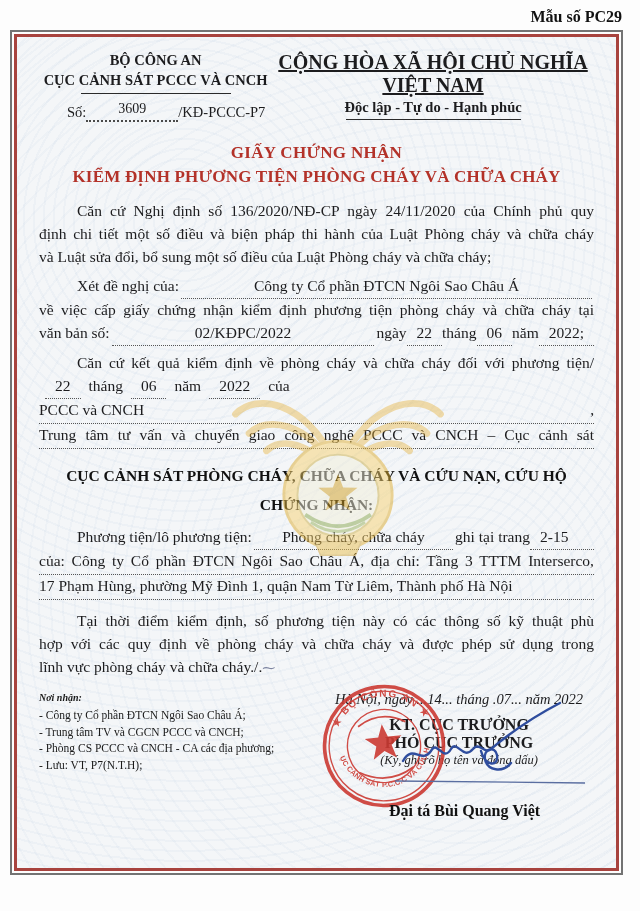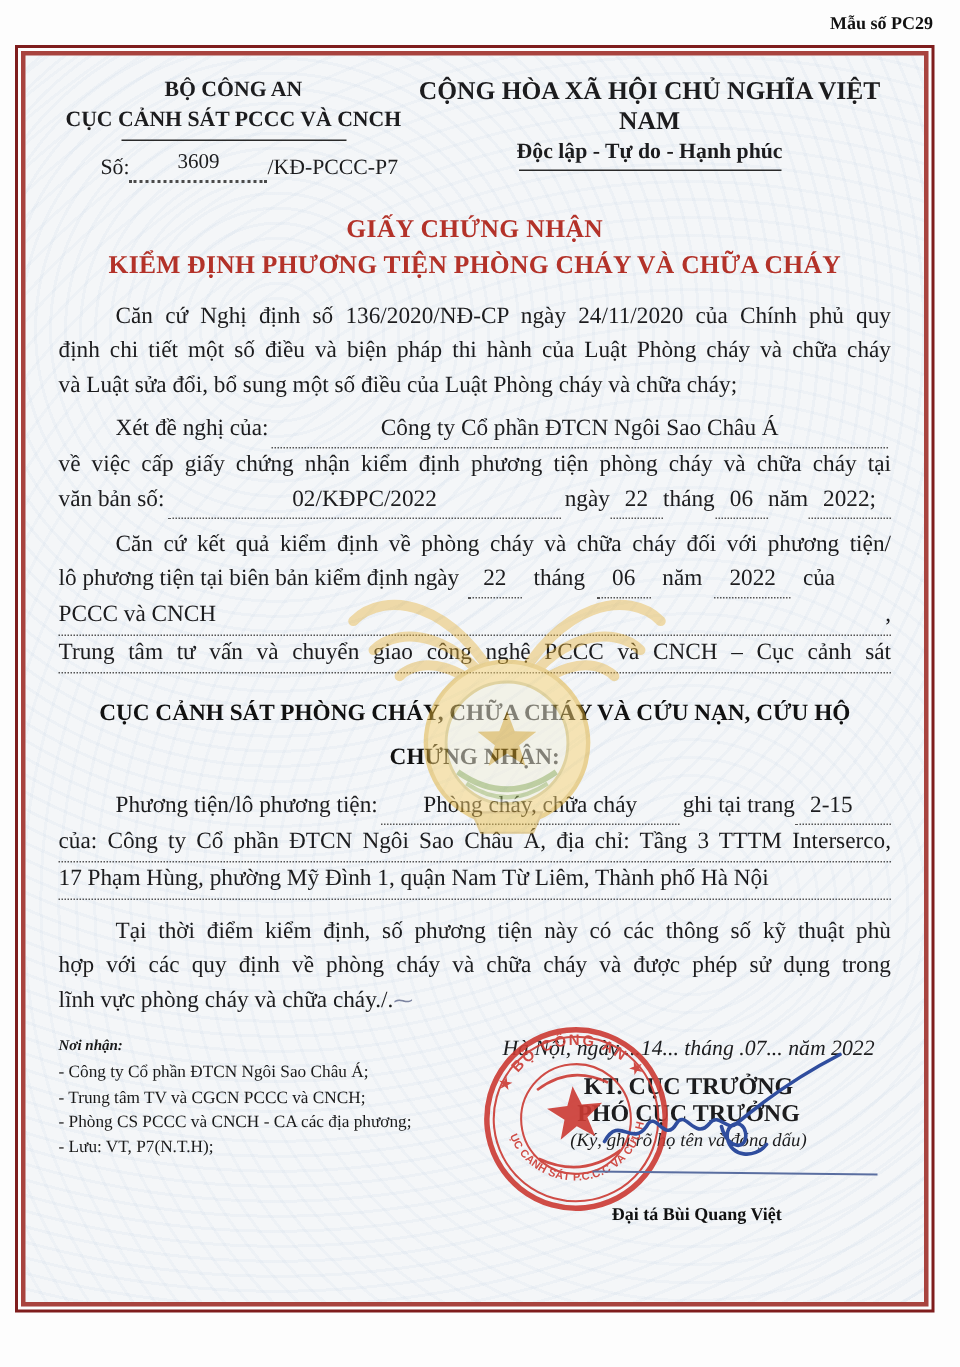"Mẫu số PC29" .form-no { font-size: 12px -> 16px }
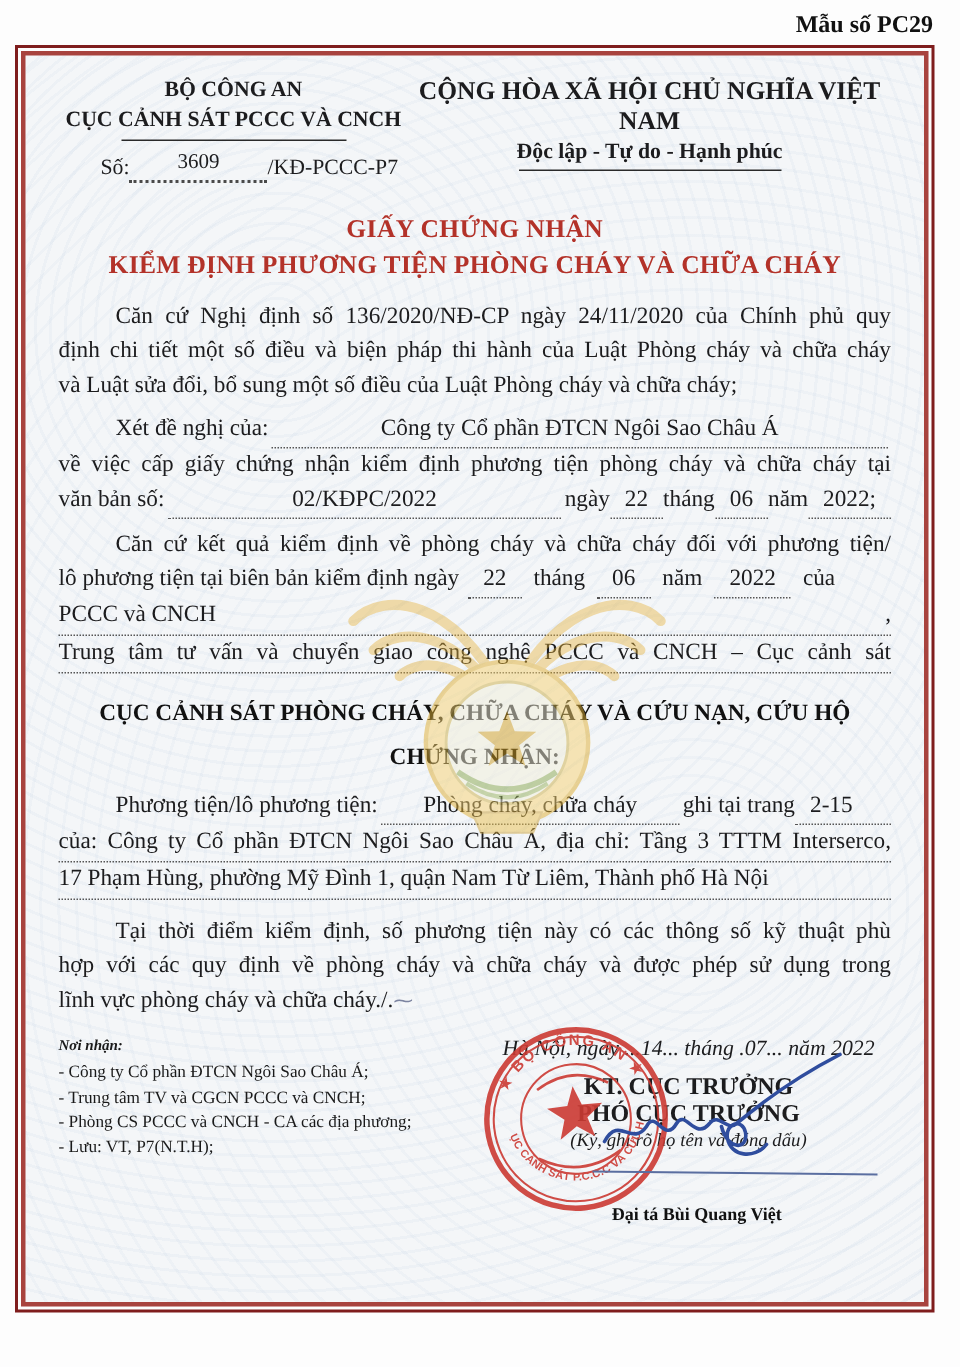"BỘ CÔNG AN" .cert { border: 2px solid #7f1d1d -> 2px solid #737373 }
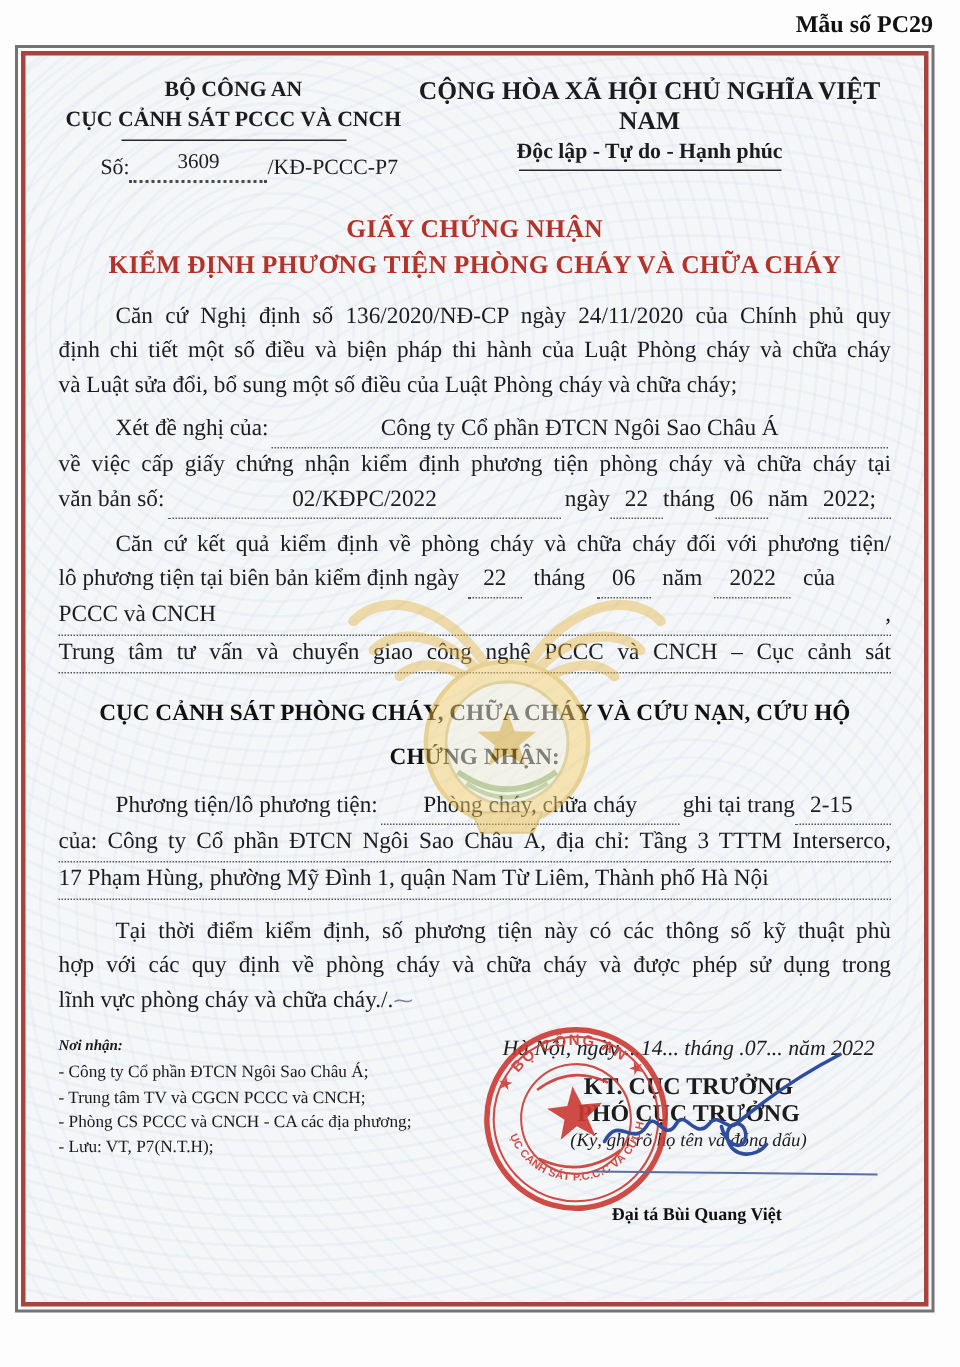"CỘNG HÒA XÃ HỘI CHỦ" .hdr-right .l1 { font-size: 17px -> 20px; text-decoration: none -> underline }
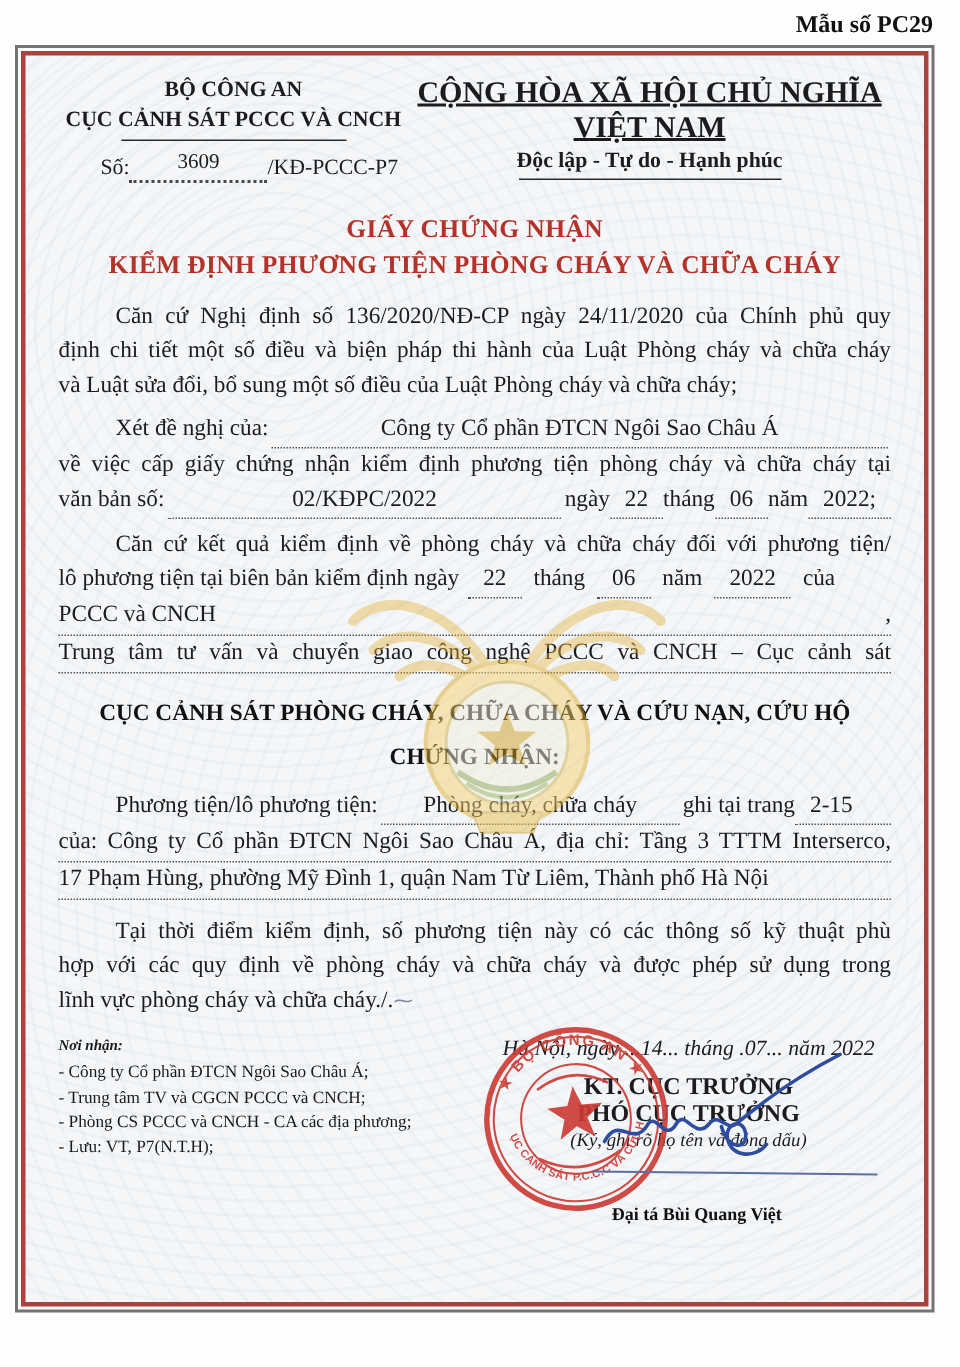"lô phương tiện tại biên" span { html: <span>lô phương tiện tại biên bản kiểm định ngày</span> -> none }
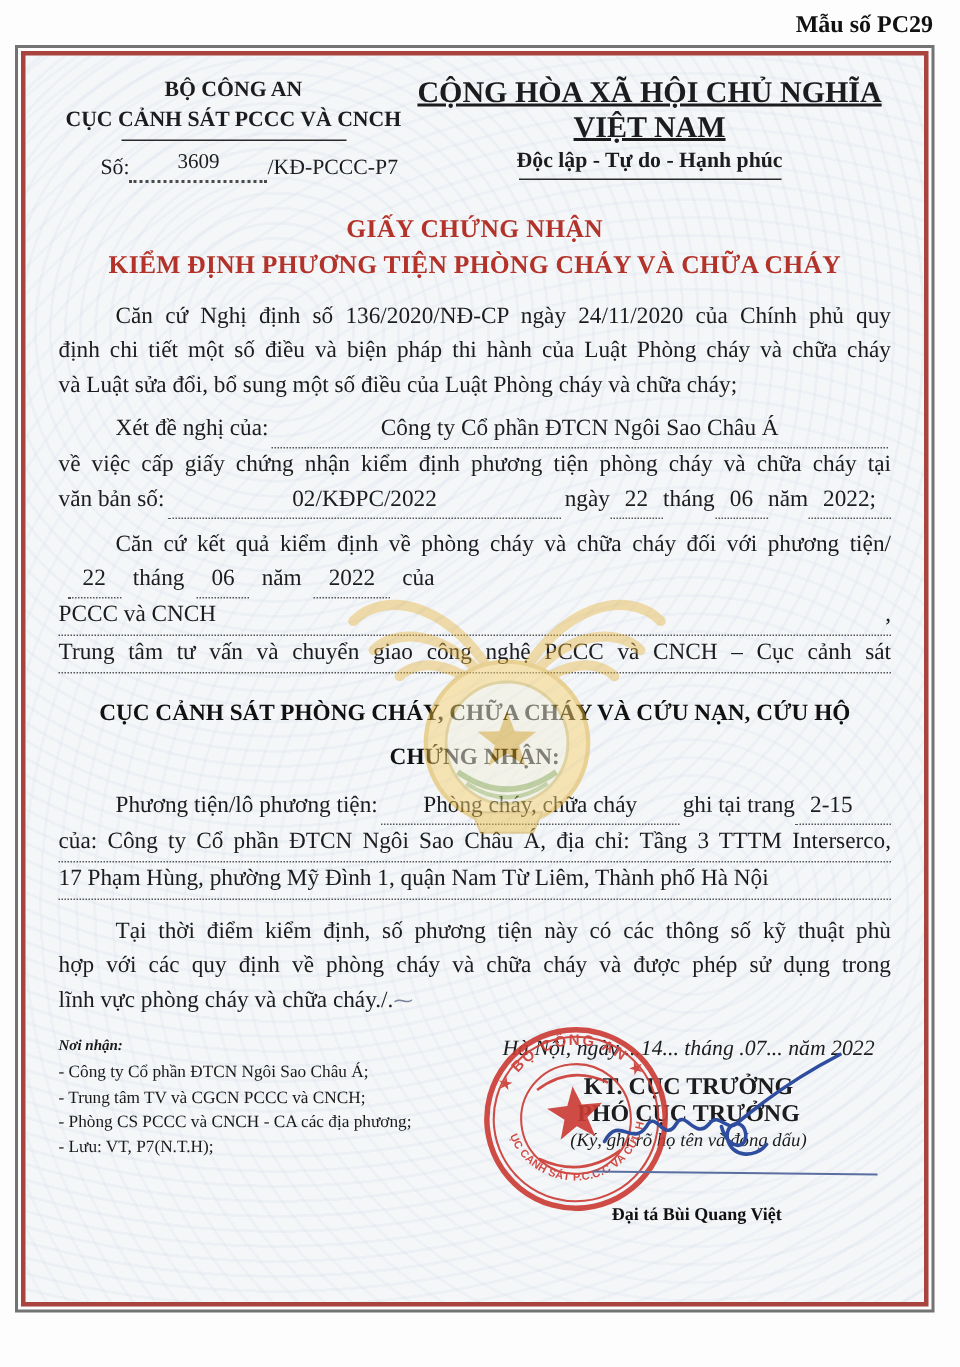"Đại tá Bùi Quang Việt" .signer-name { font-size: 12px -> 16px }
